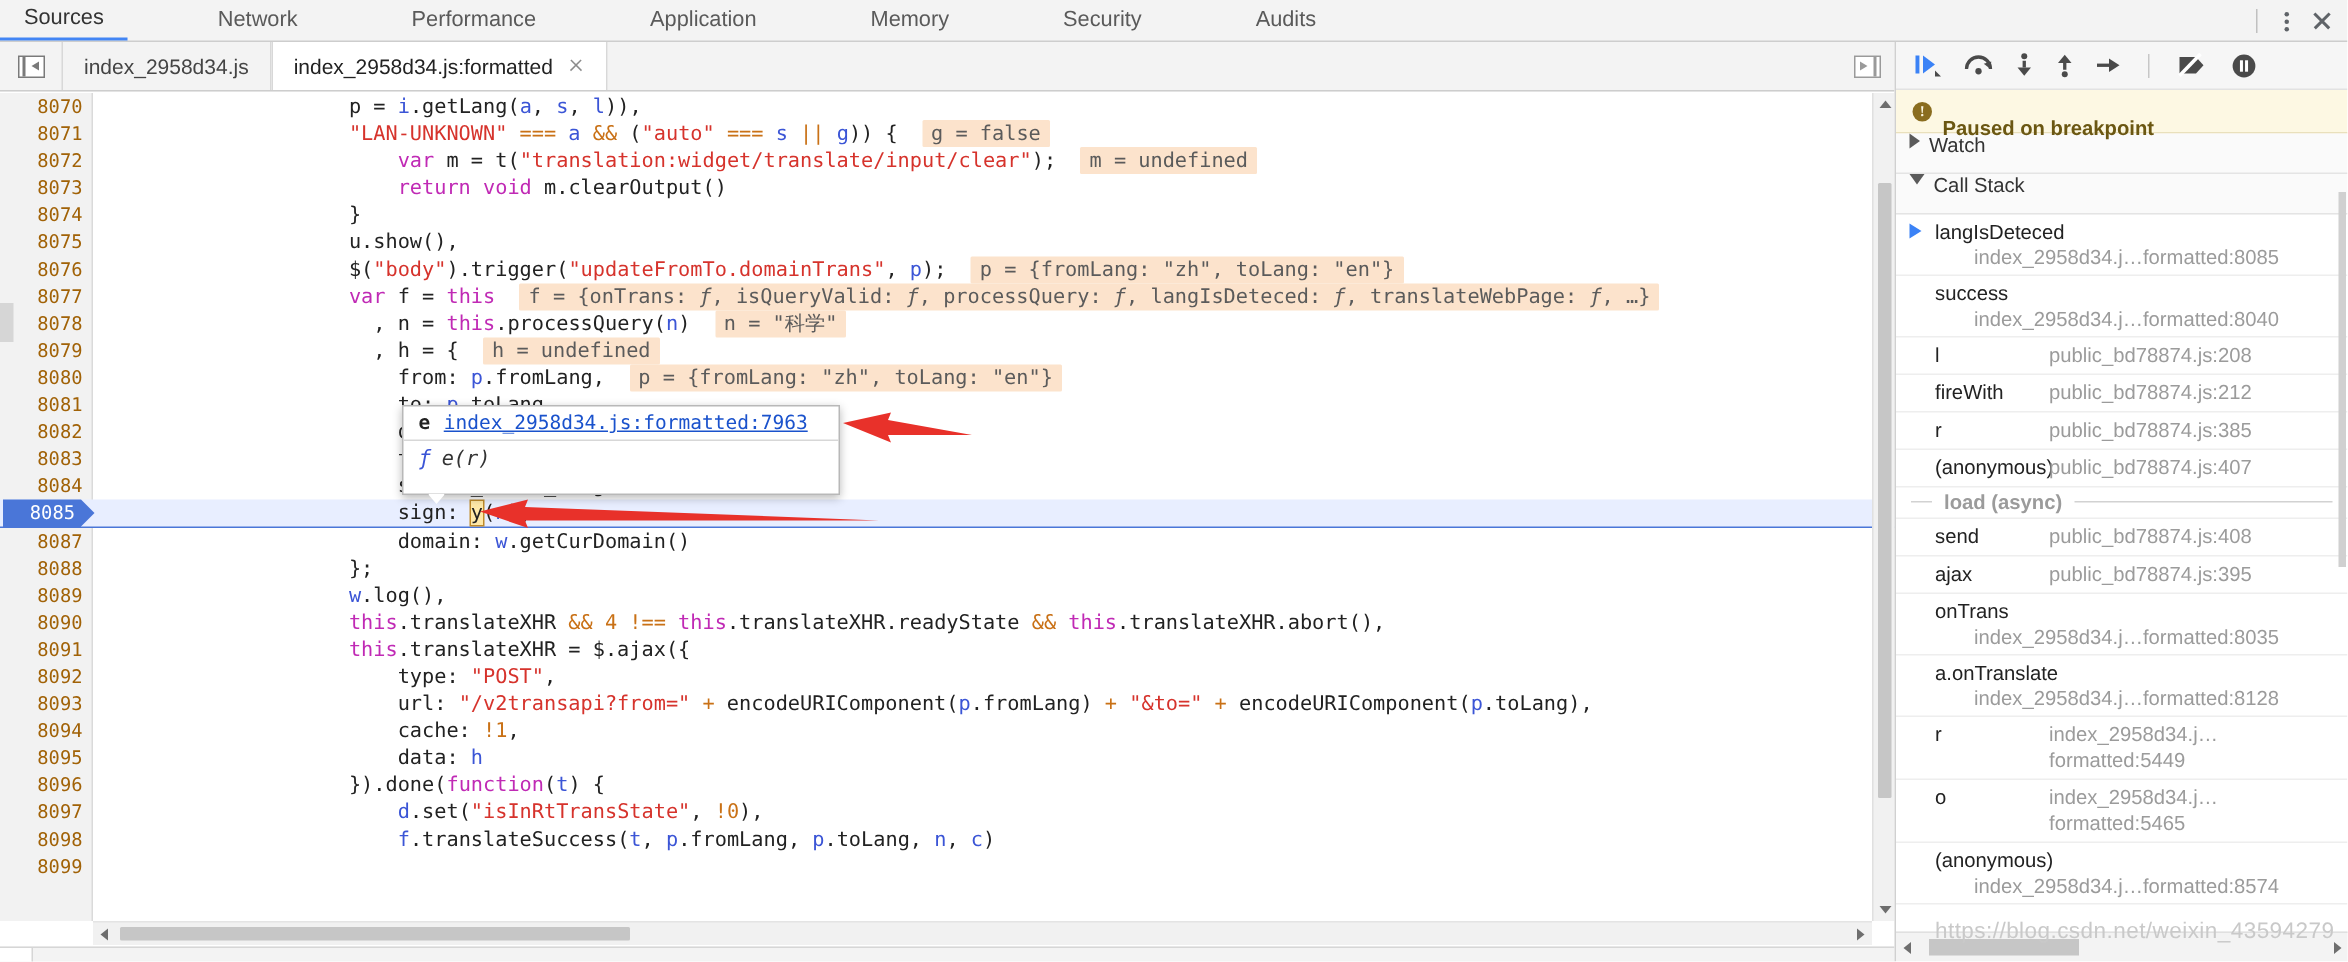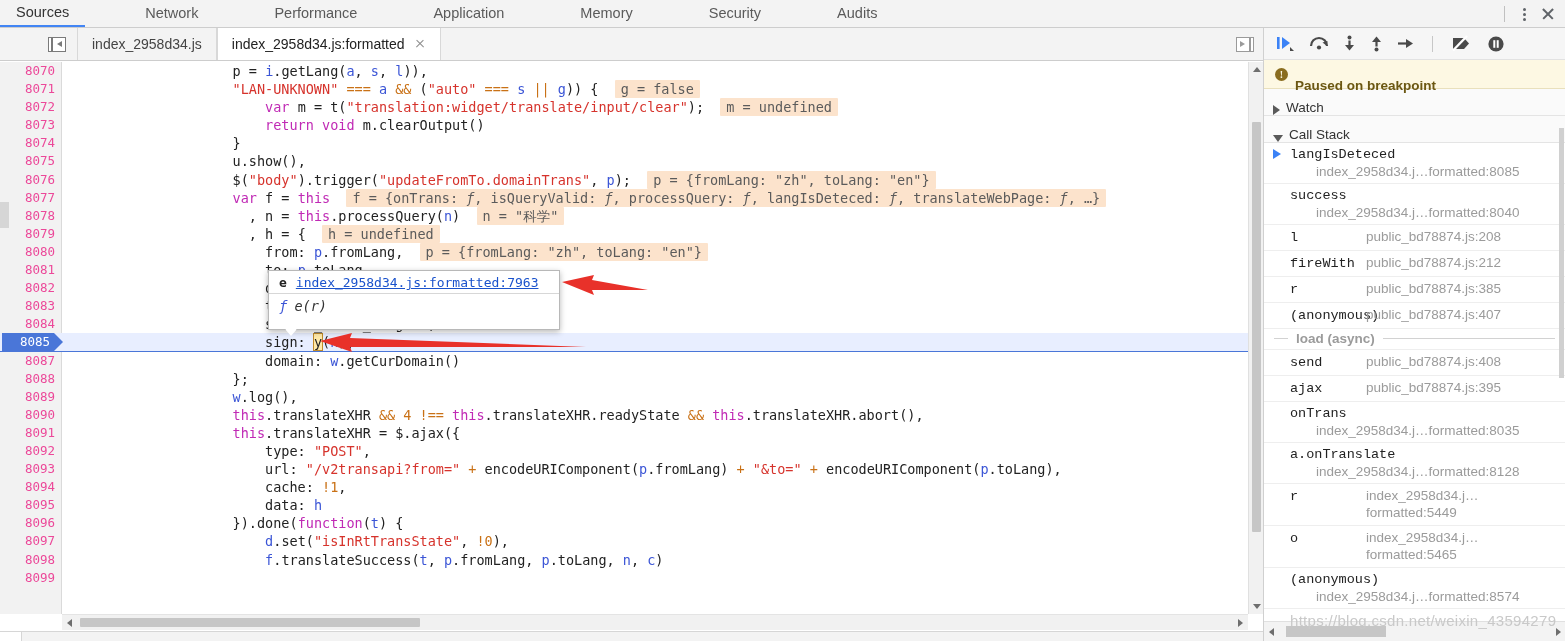"index_2958d34.js" .file-tabs { padding-left: 36px -> none }
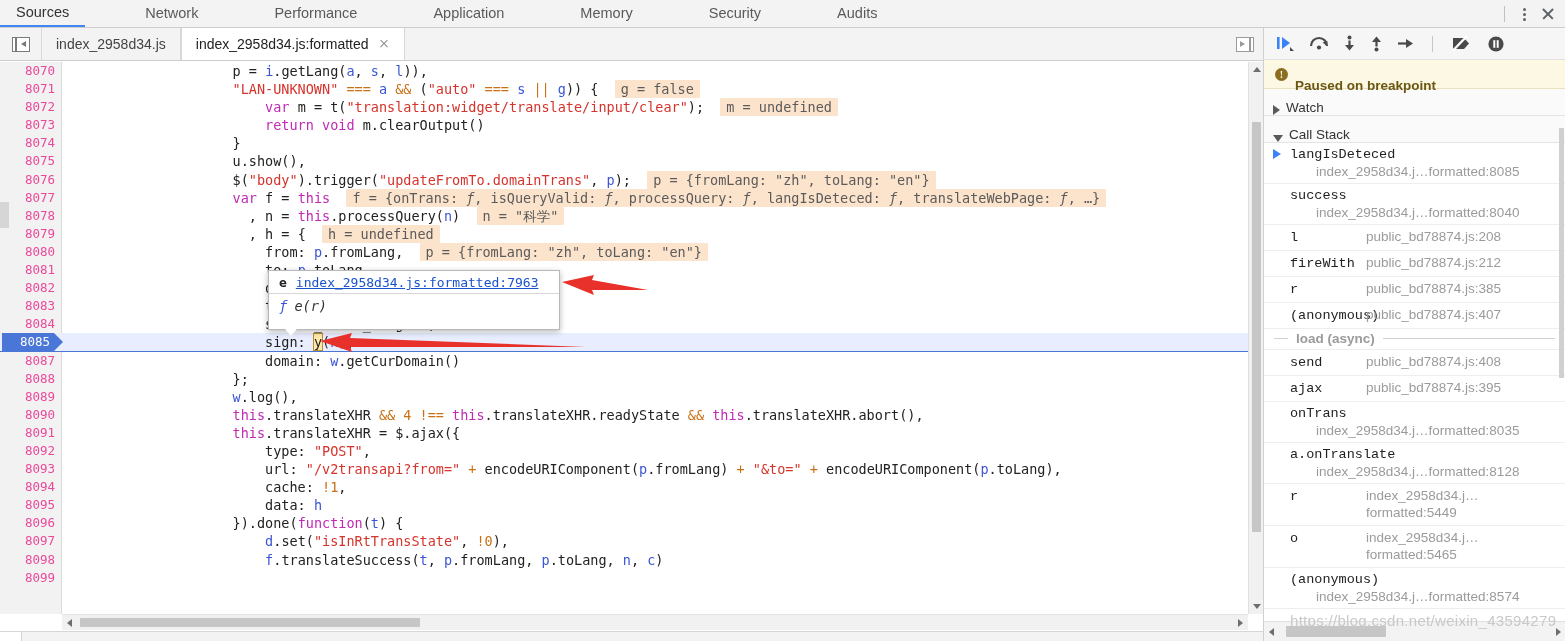"8070" .row .ln { color: #ec4899 -> #a16207 }
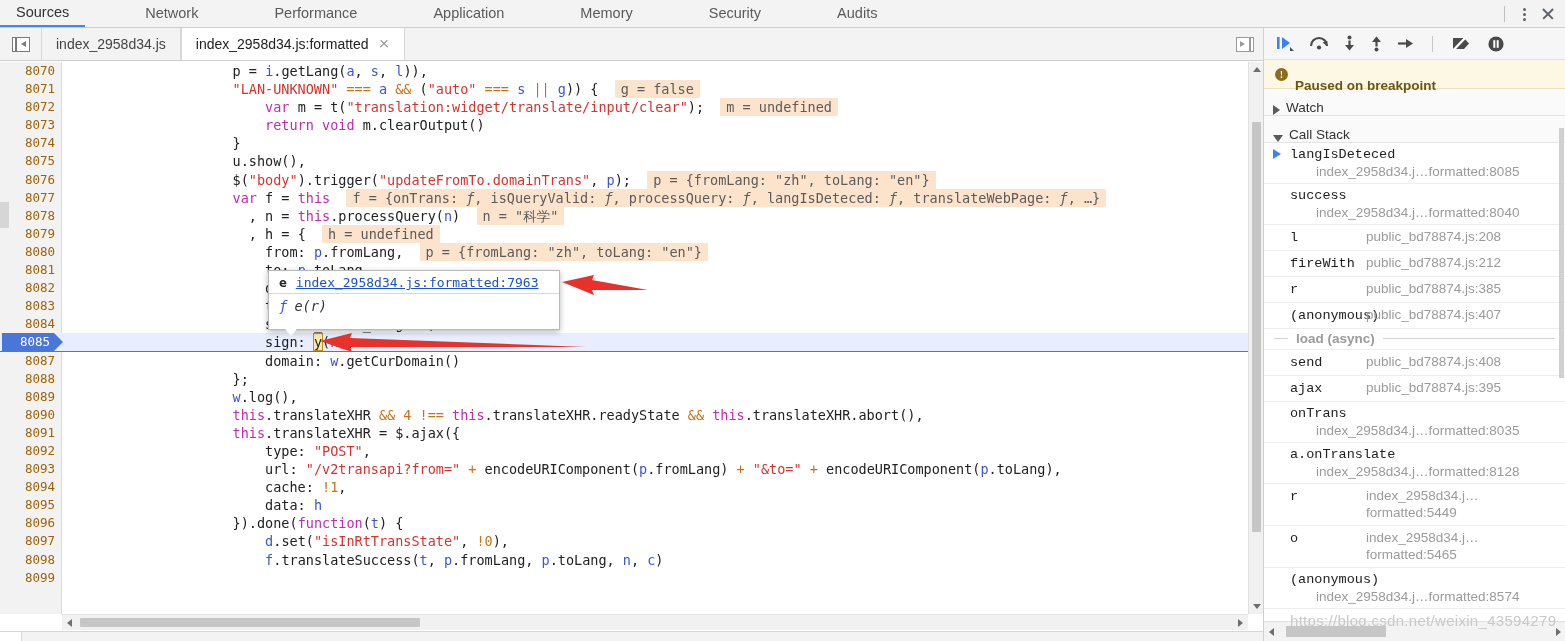"Watch" .section-head { align-items: flex-end -> flex-start }
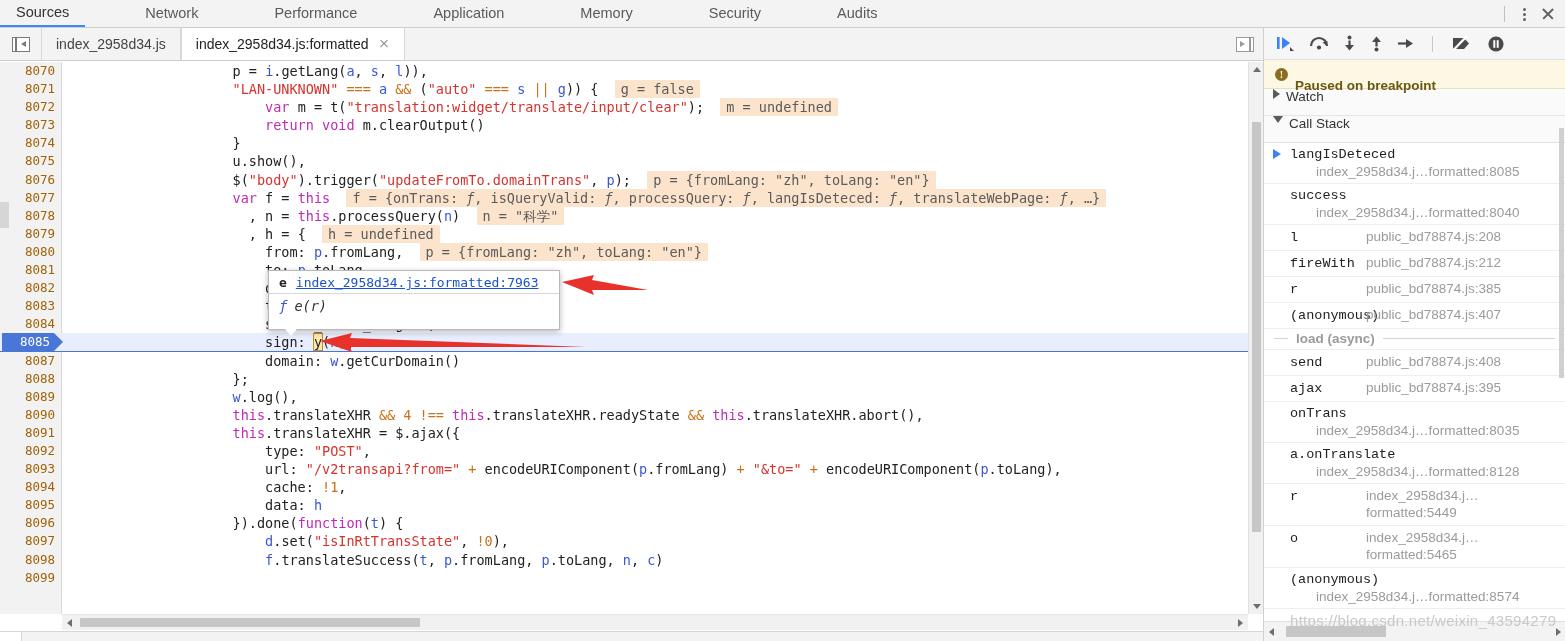"langIsDeteced" .cs-fn { font-family: Liberation Mono, monospace -> none }
